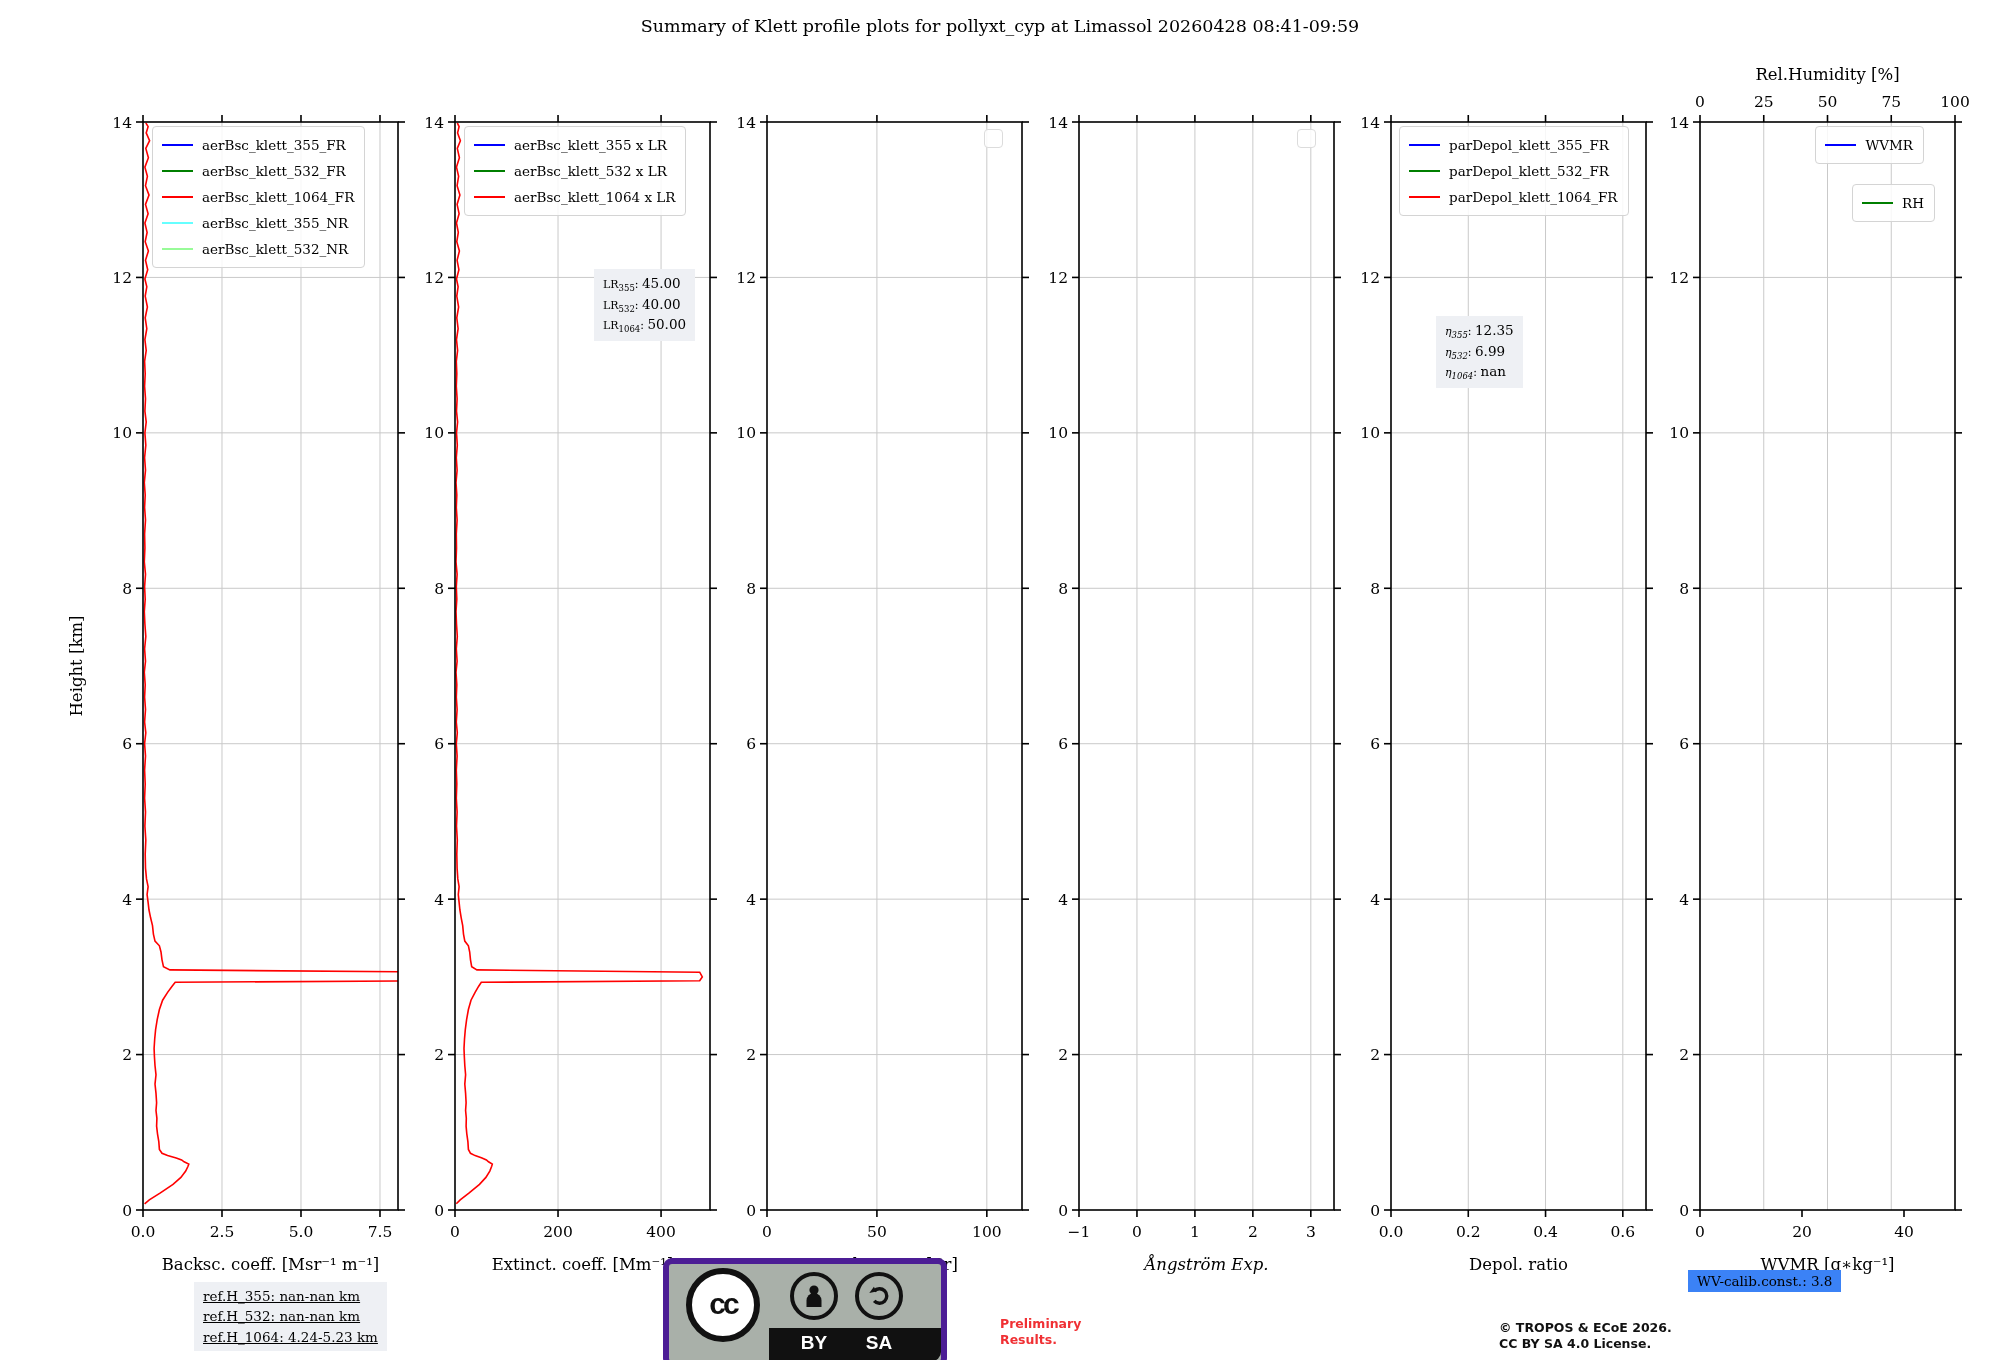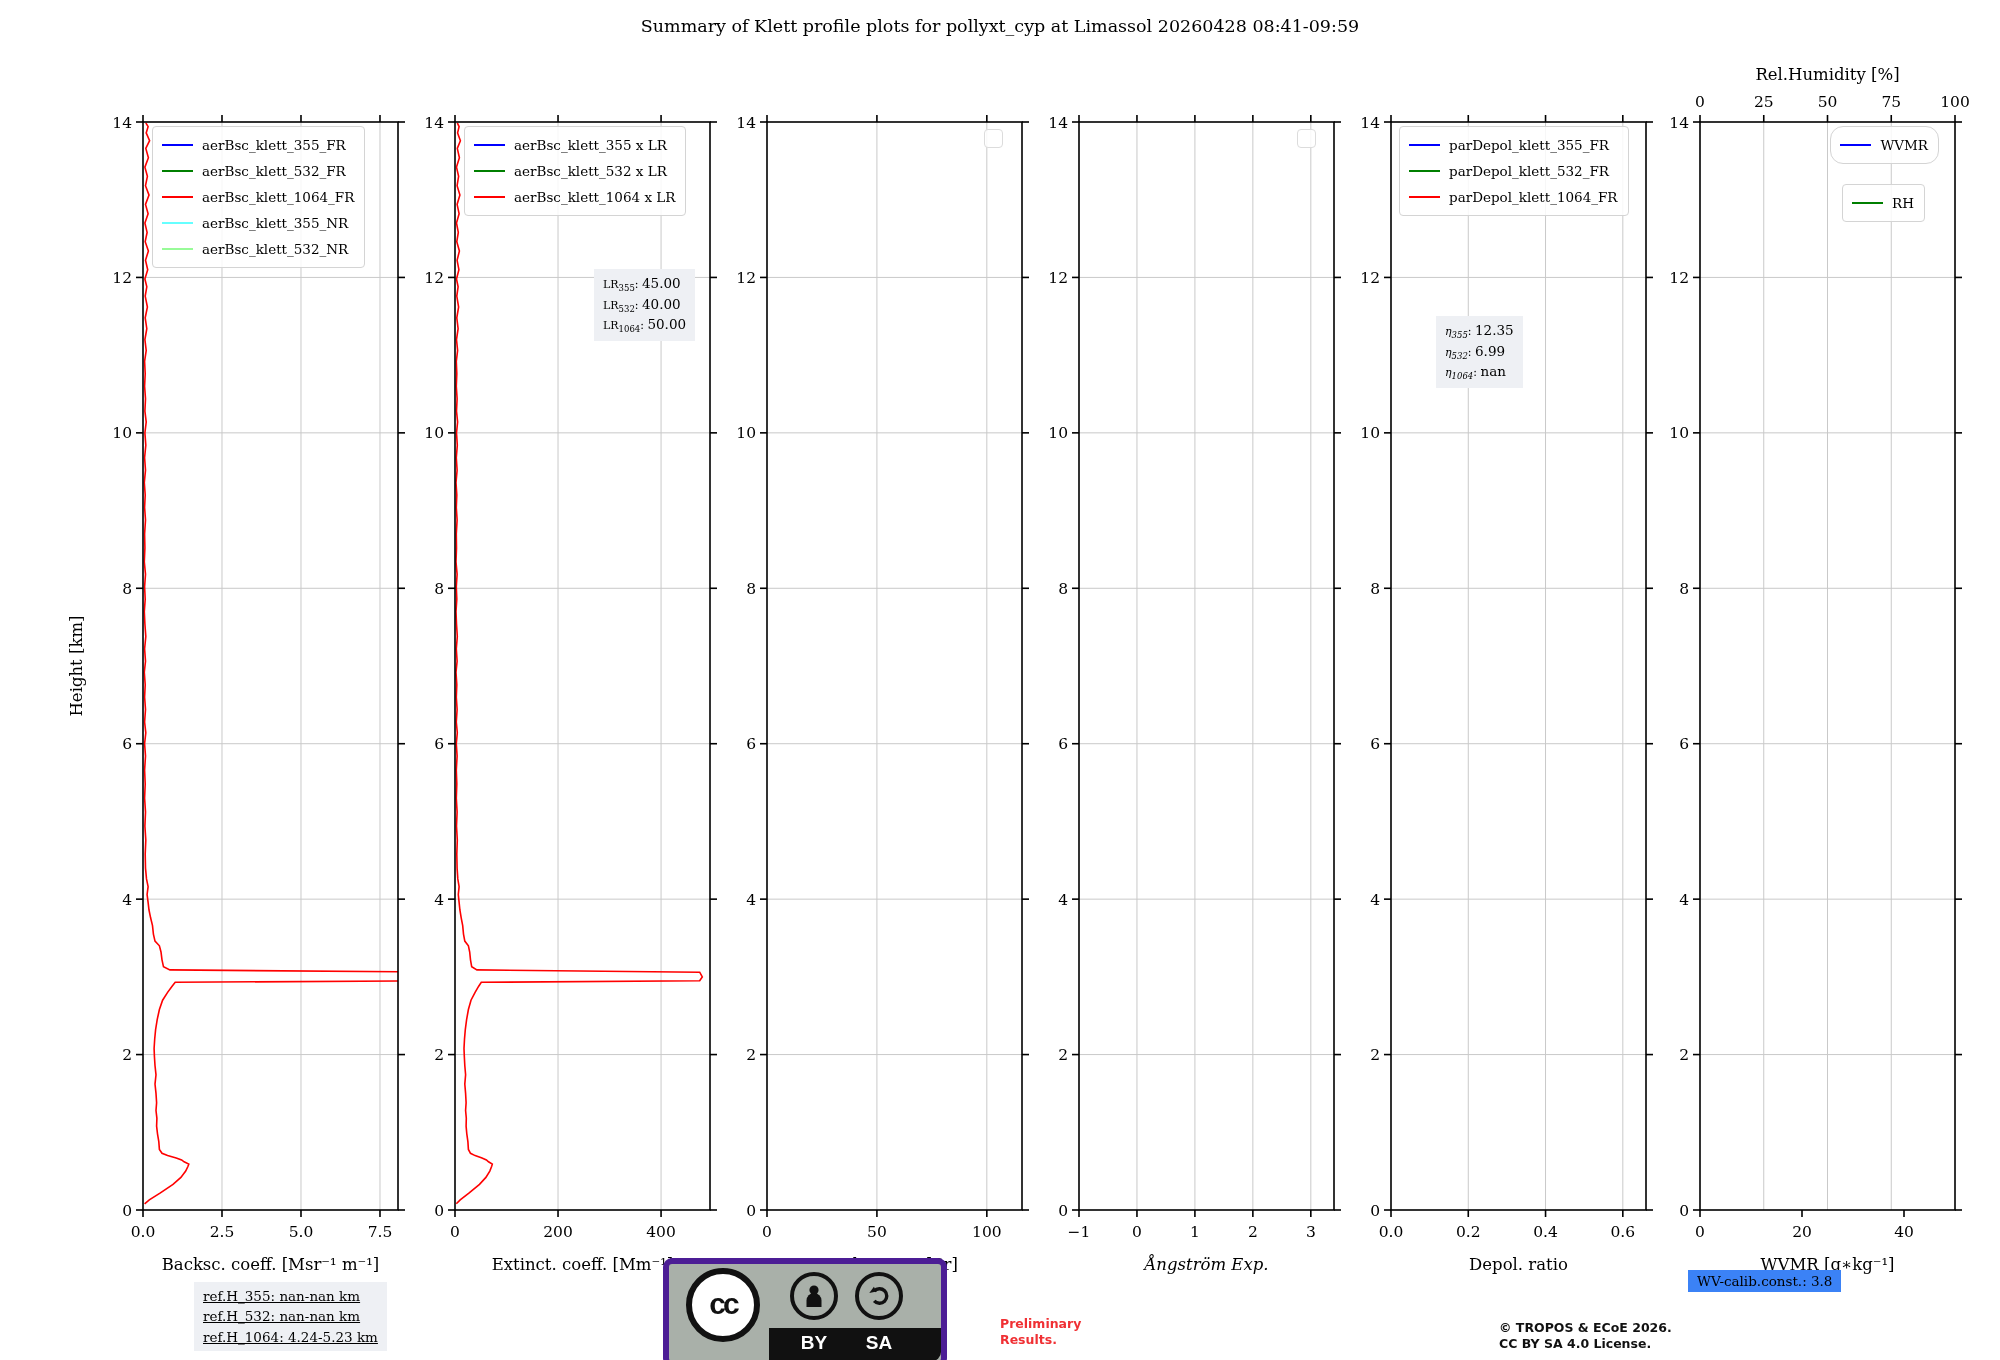"WVMR" div.legend-box { border-radius: 13px -> none; right: 61px -> 76px }
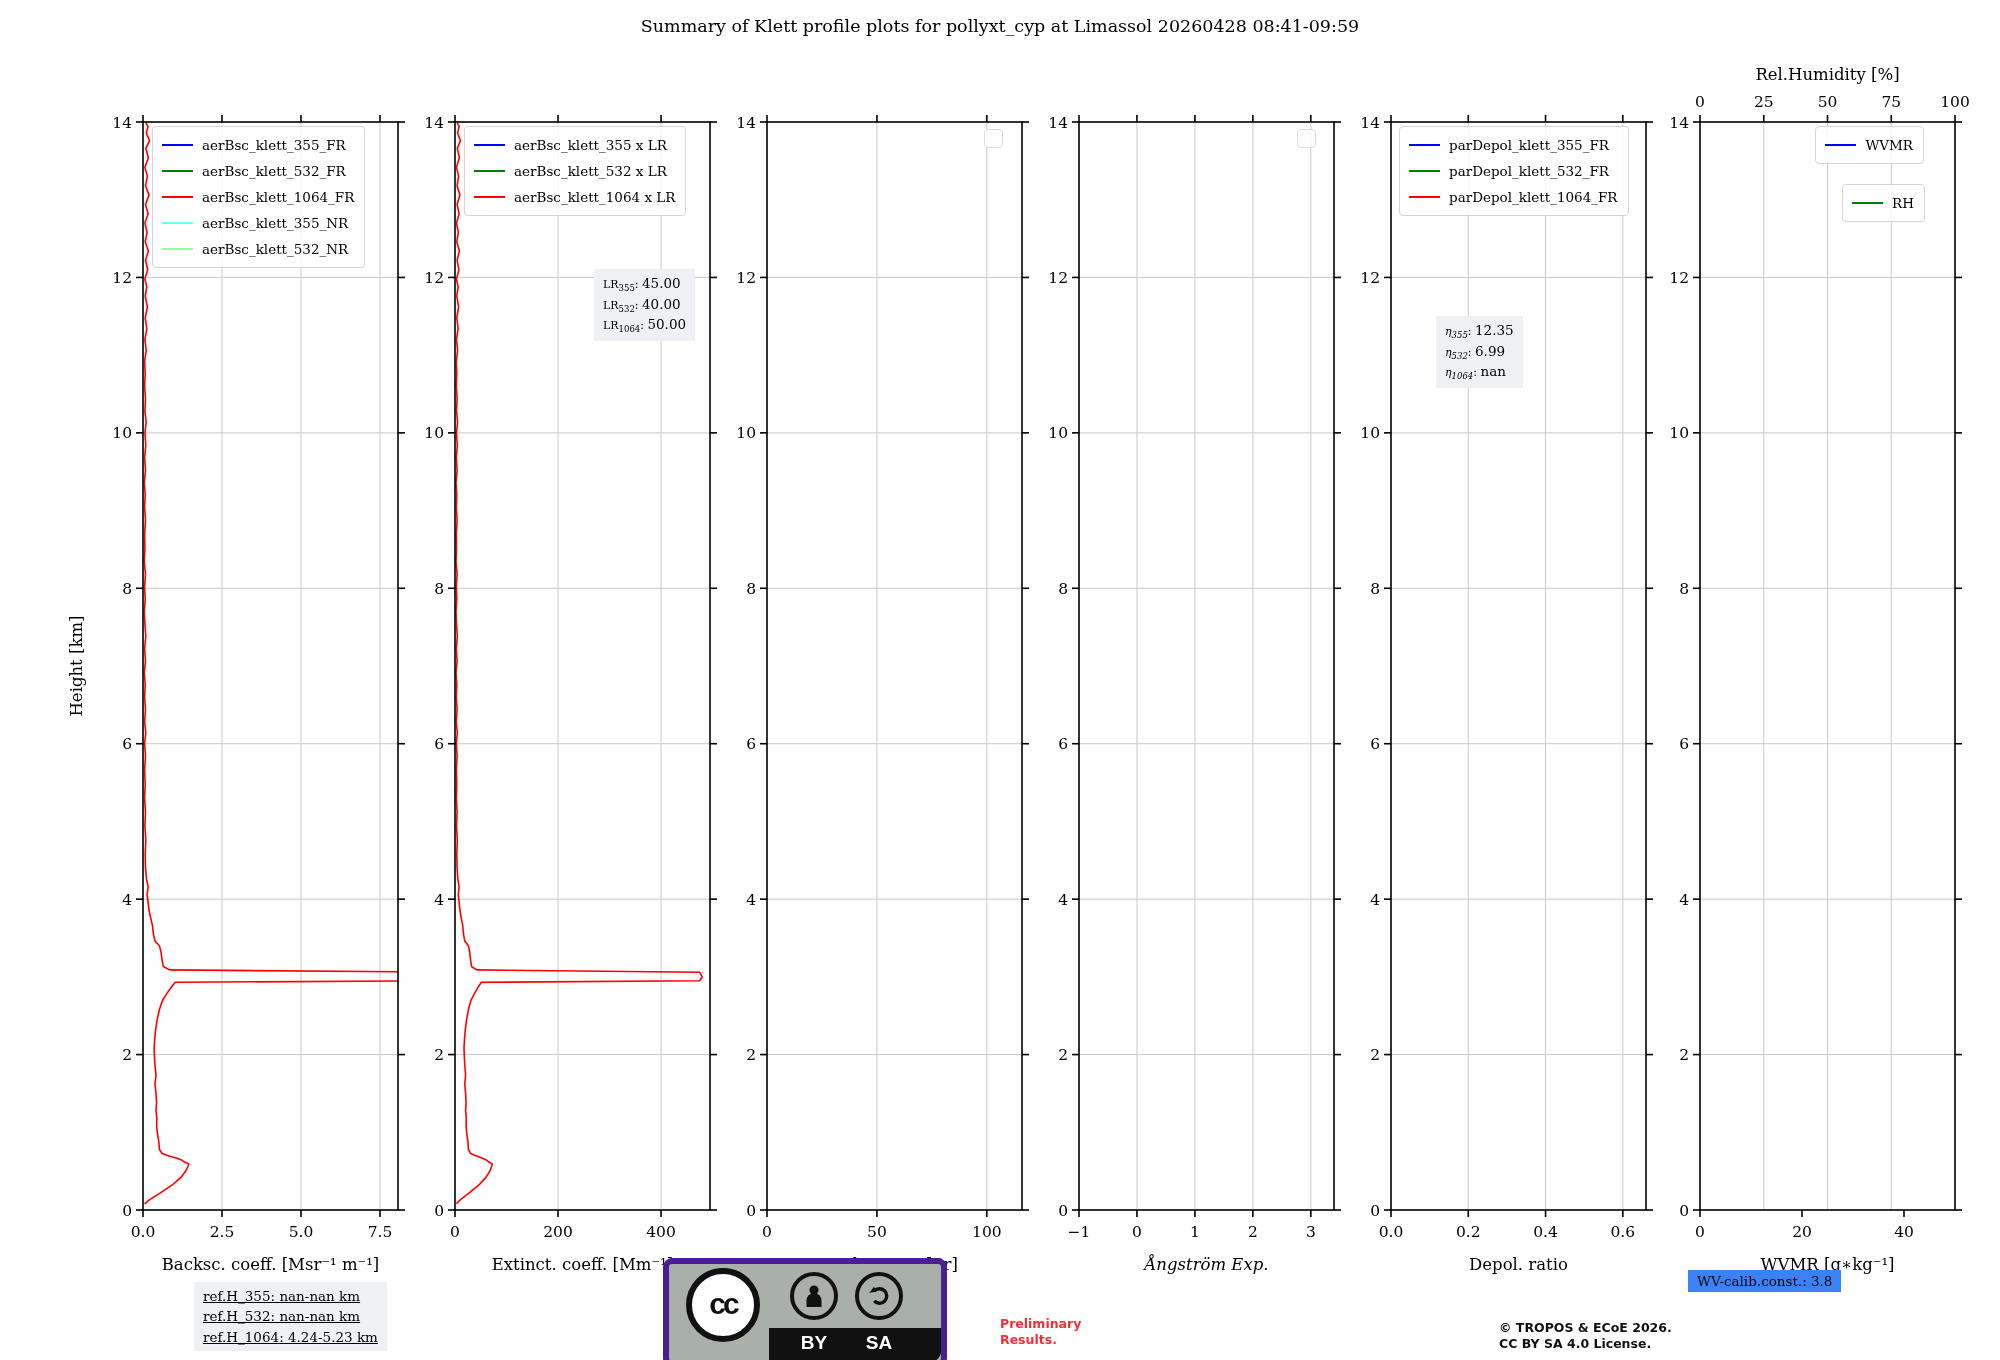"RH" div.legend-box { right: 75px -> 65px }
